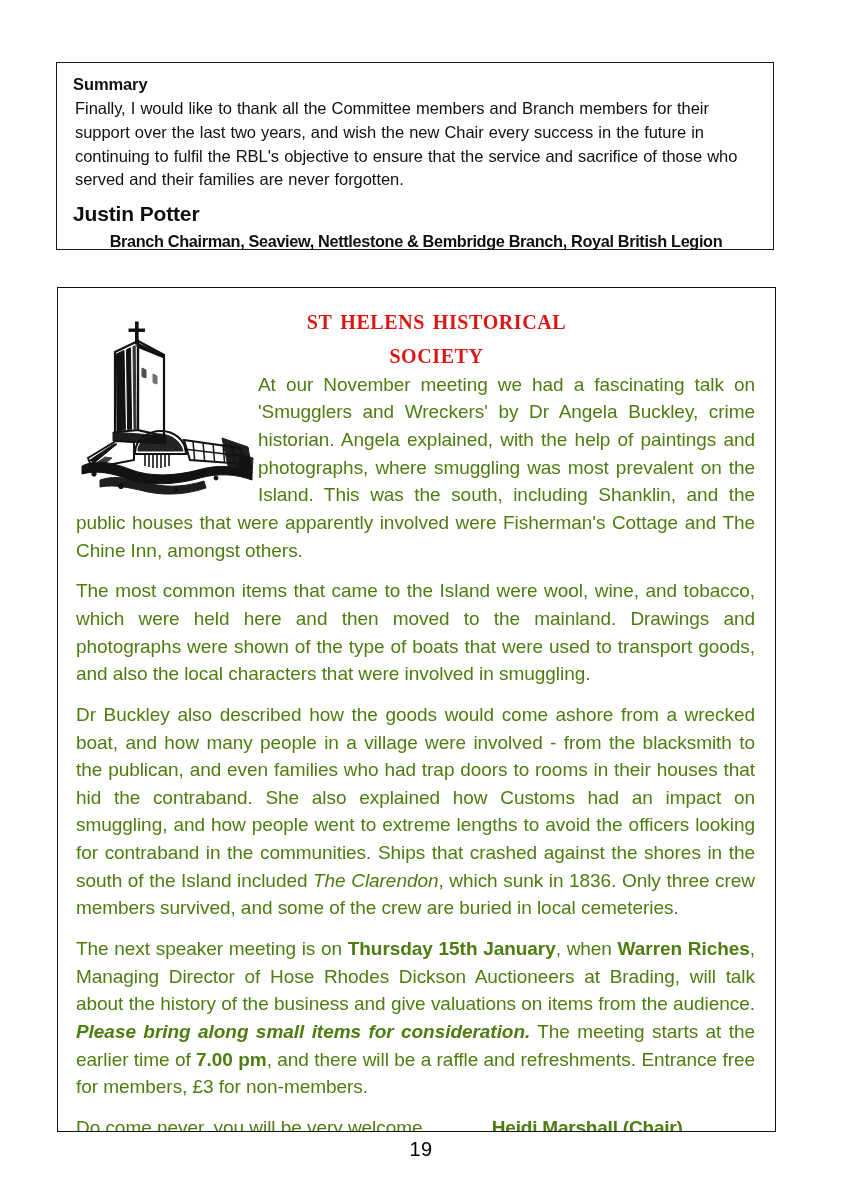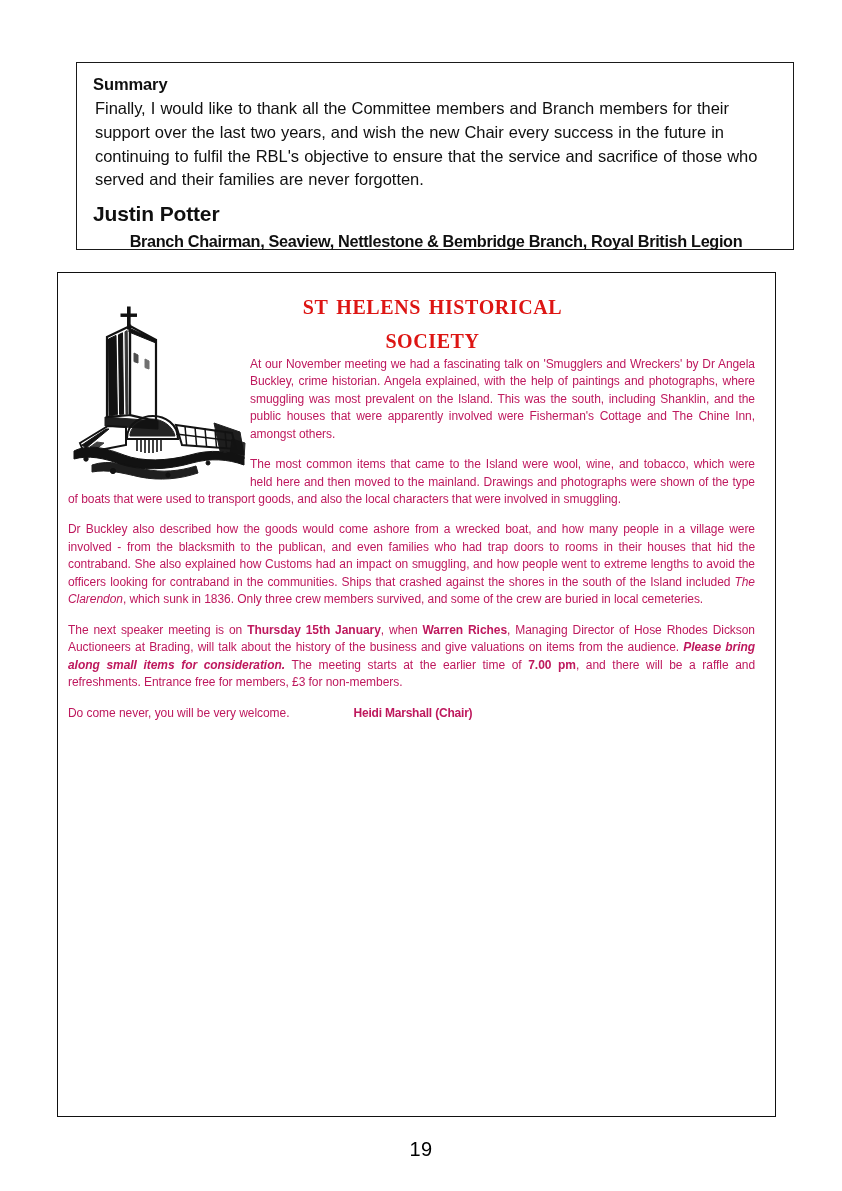"Summary" .box-summary { left: 76px -> 56px }
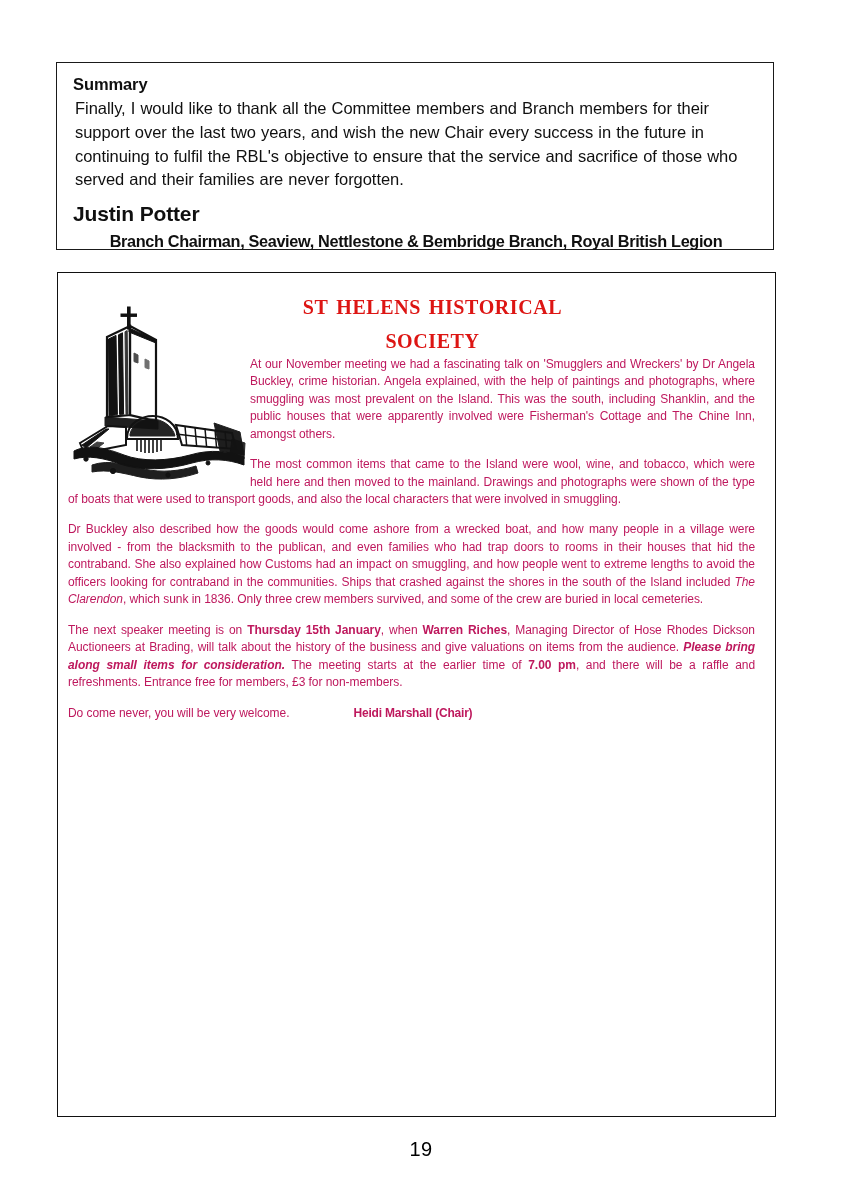"st helens historical" .box-society { padding: 8px 16px 10px 10px -> 8px 16px 10px 18px; top: 272px -> 287px }
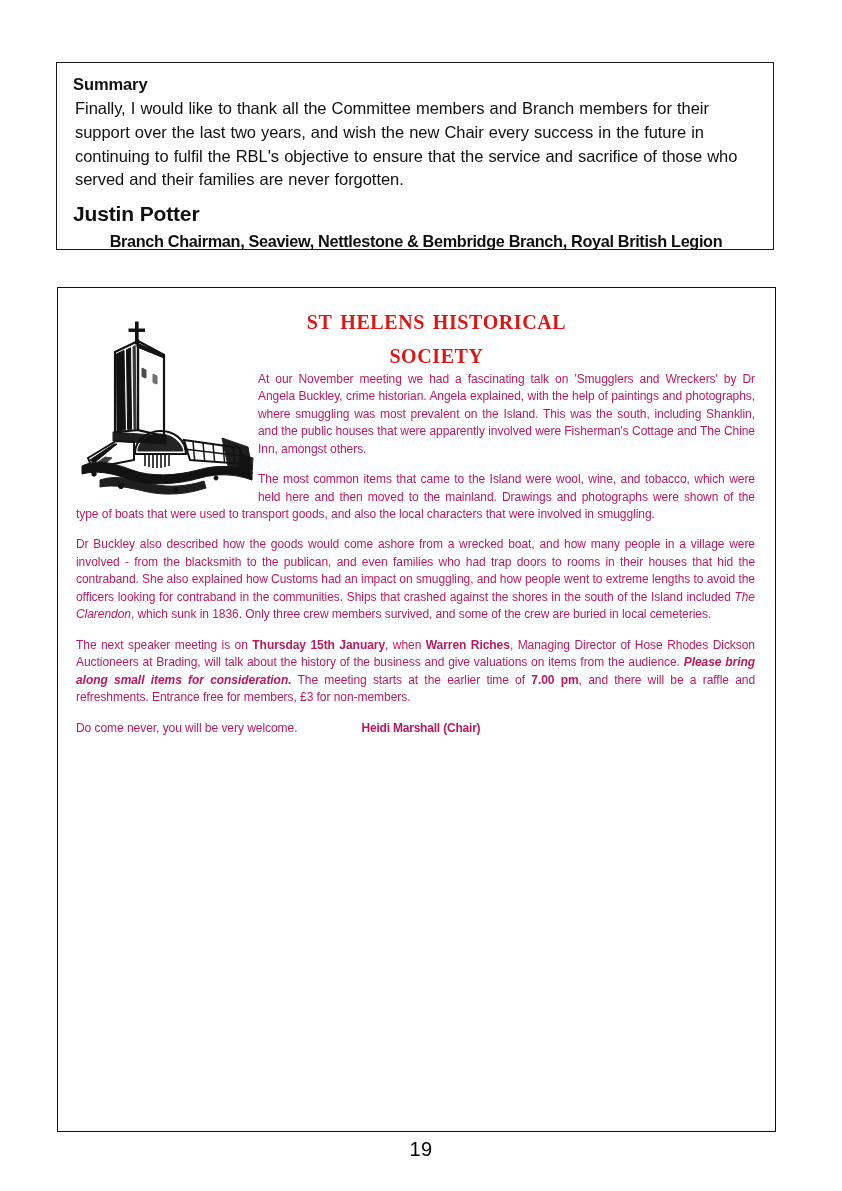"At our November meeting we" .body-text p { color: #be185d -> #4d7c0f; font-size: 12px -> 19px }
